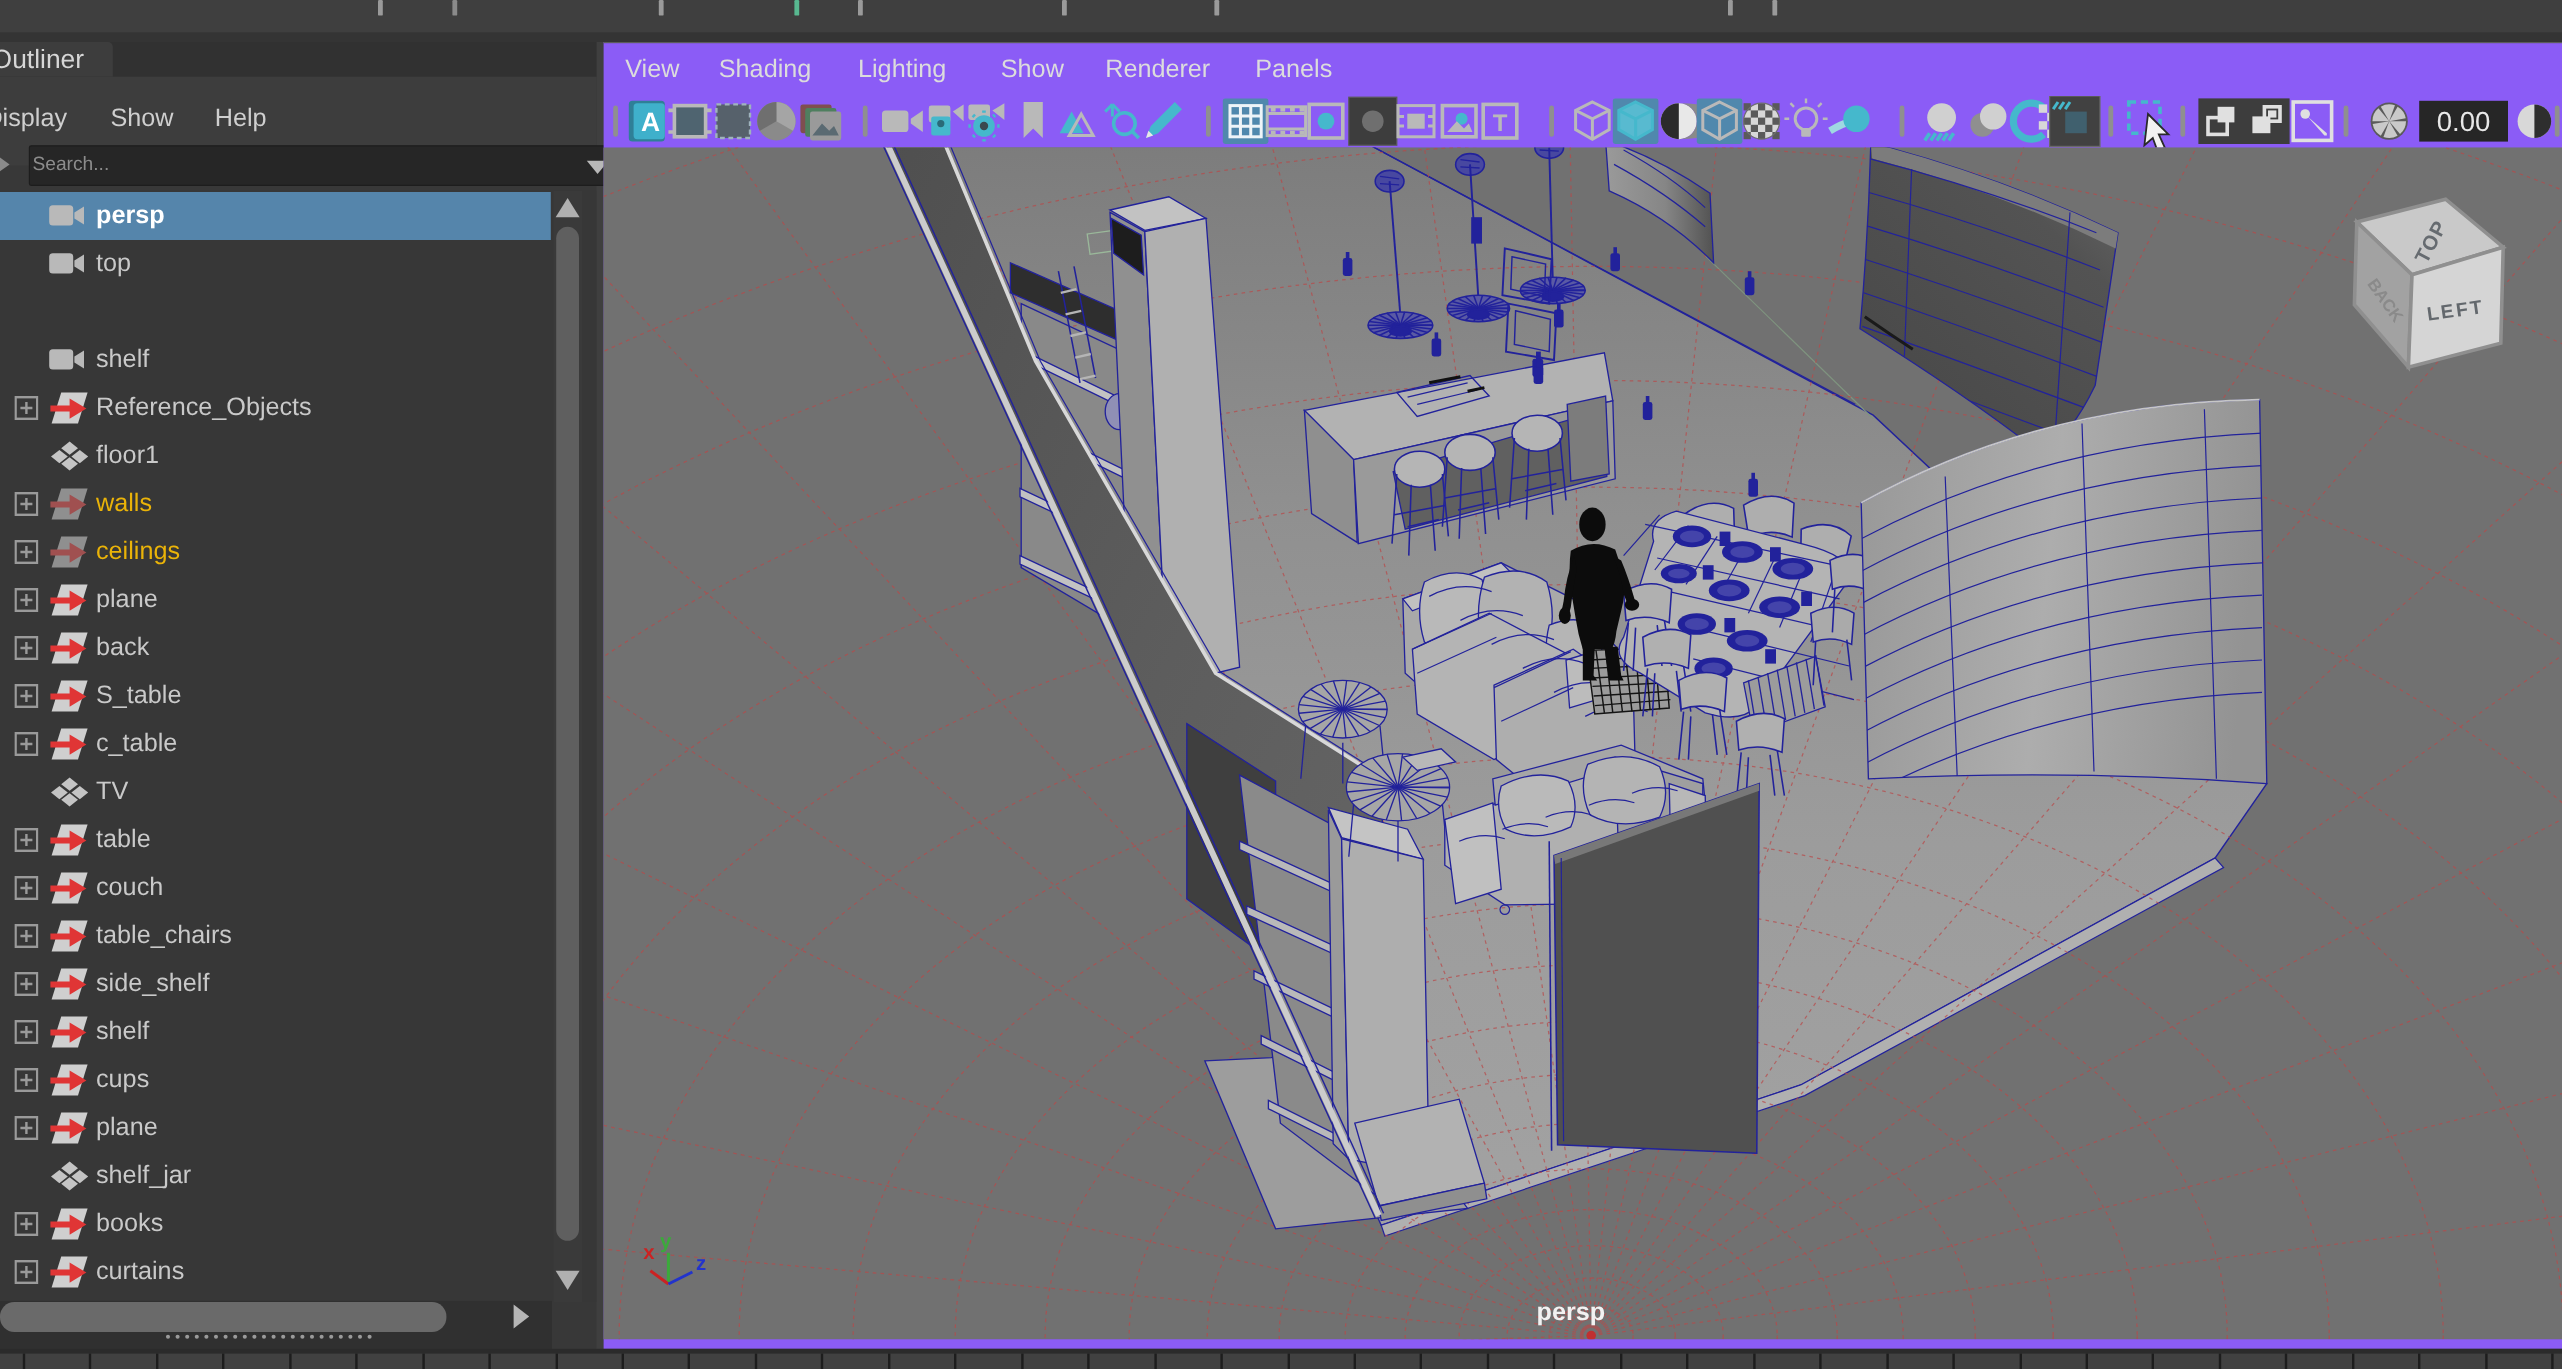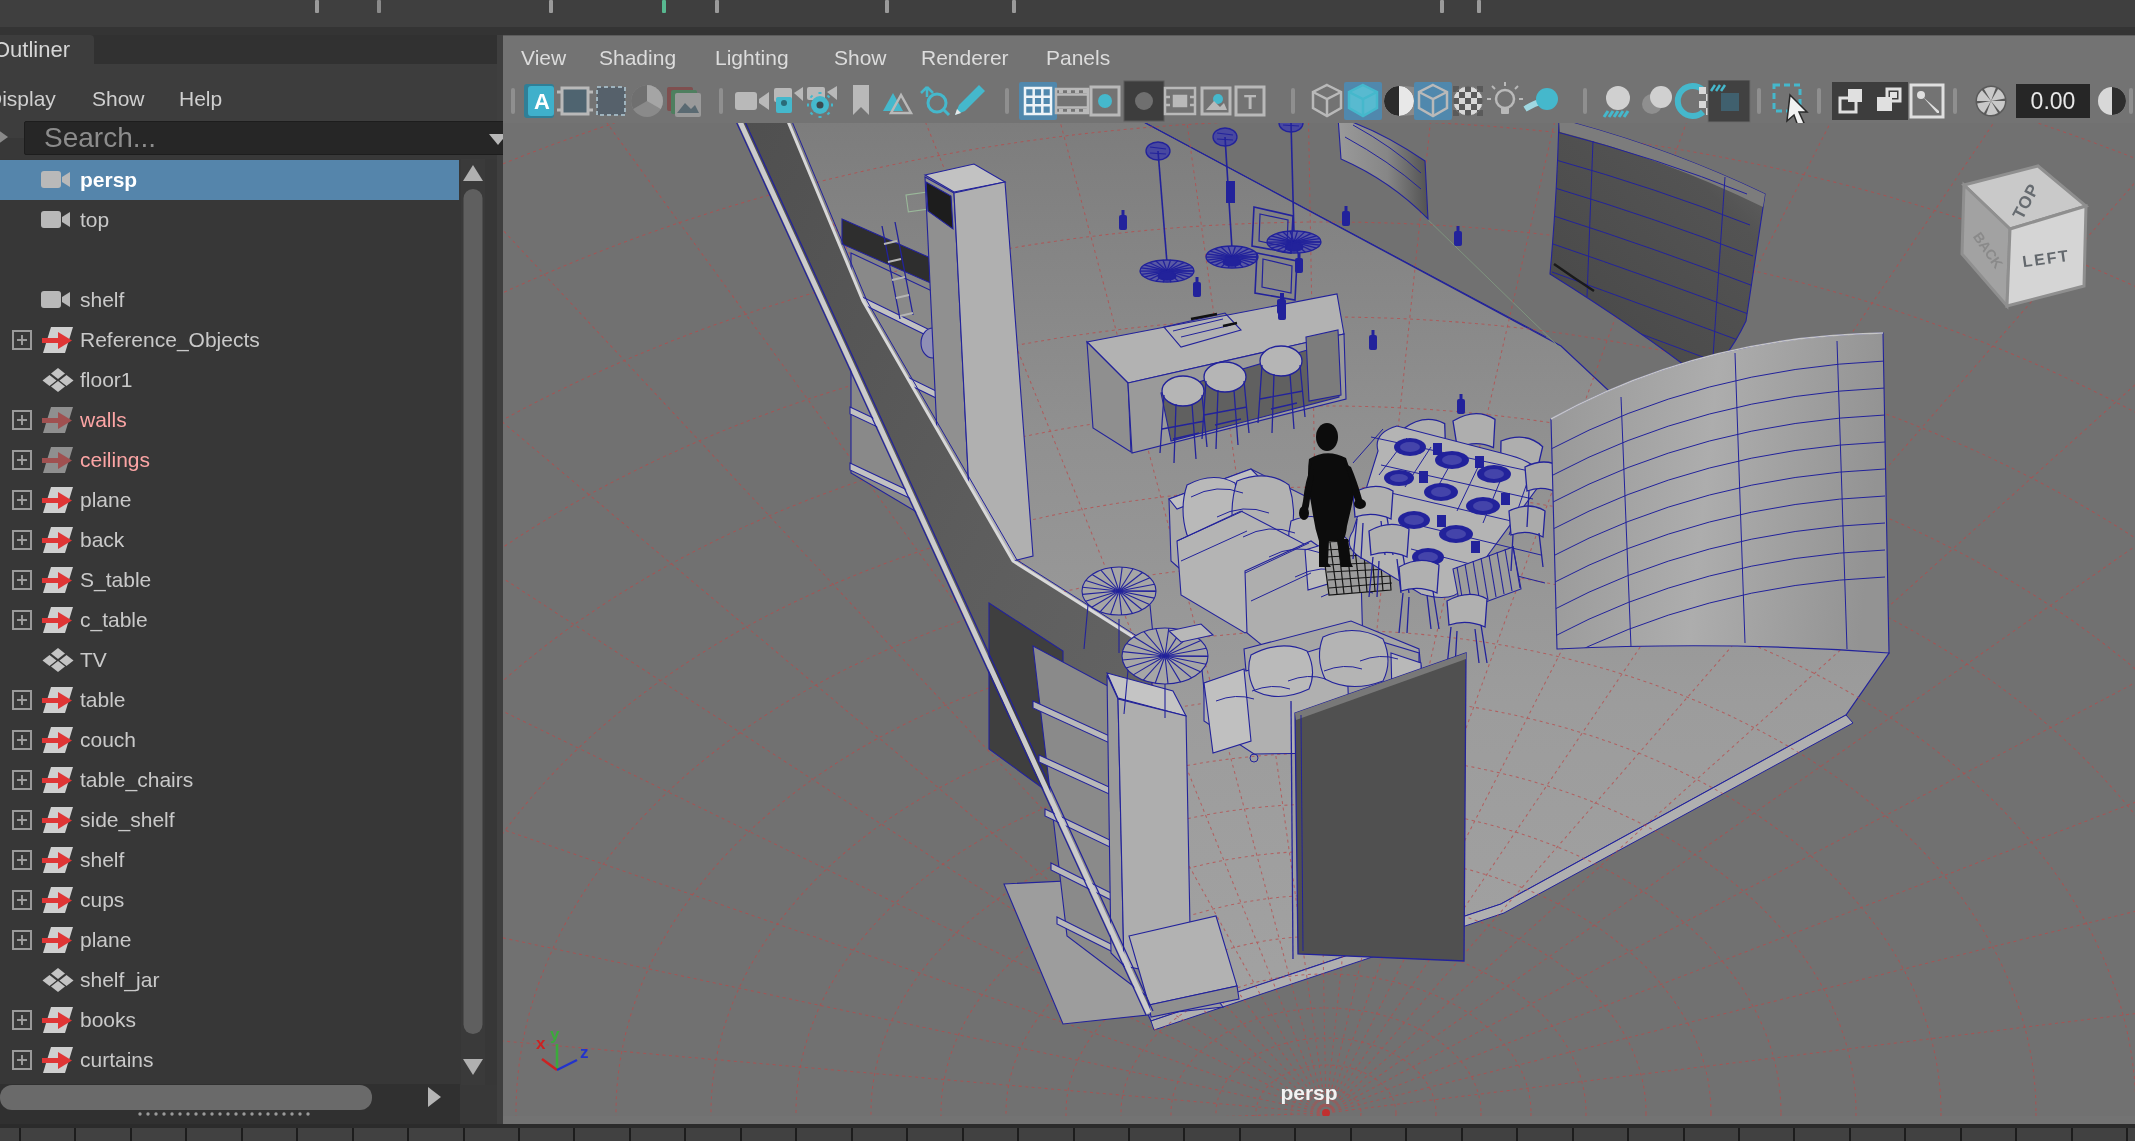"View" #vpanel { background: #737373 -> #8b5cf6 }
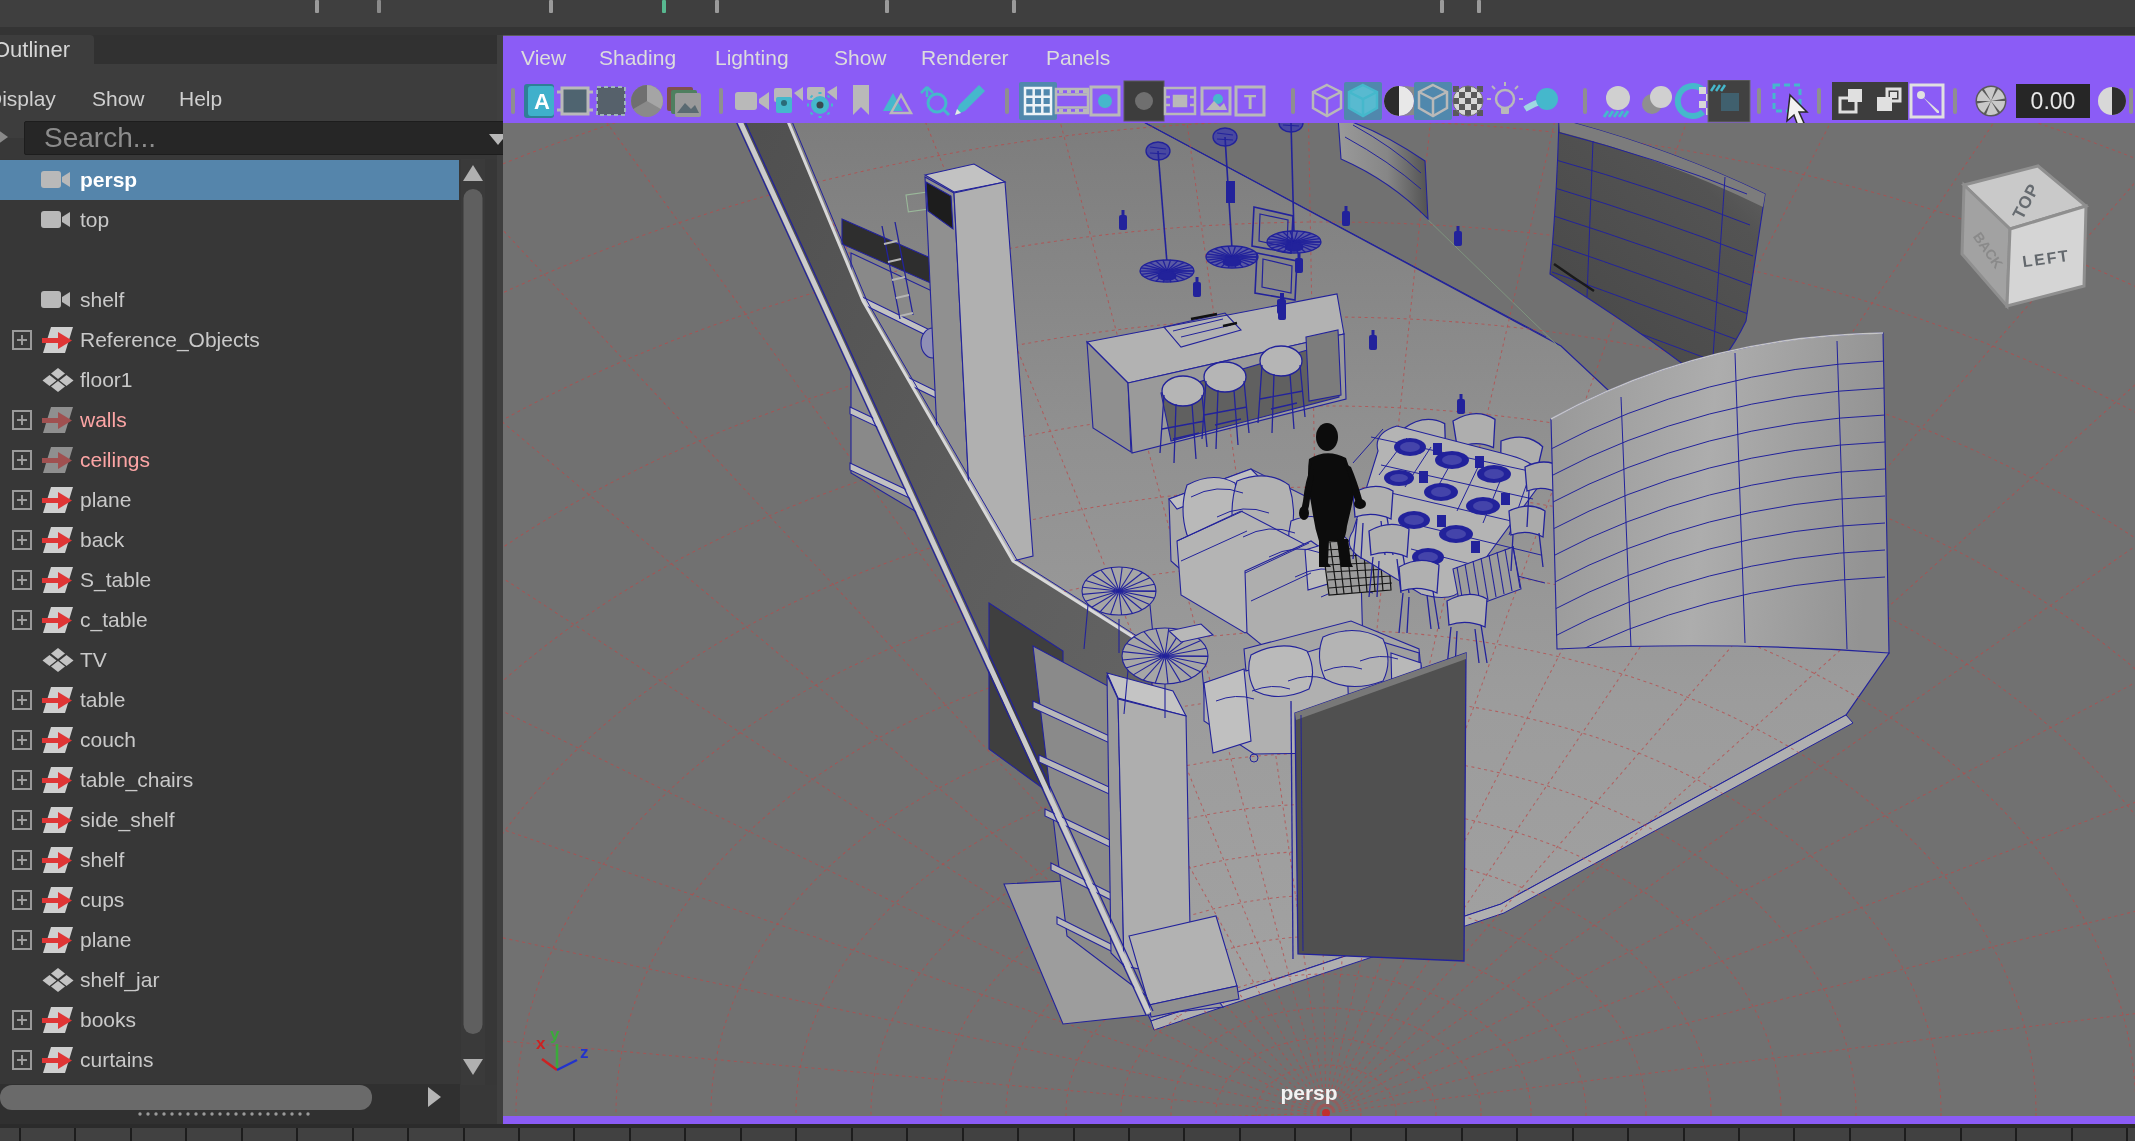"Search..." #osearch { font-size: 28px -> 16px; padding-left: 19px -> 2px }
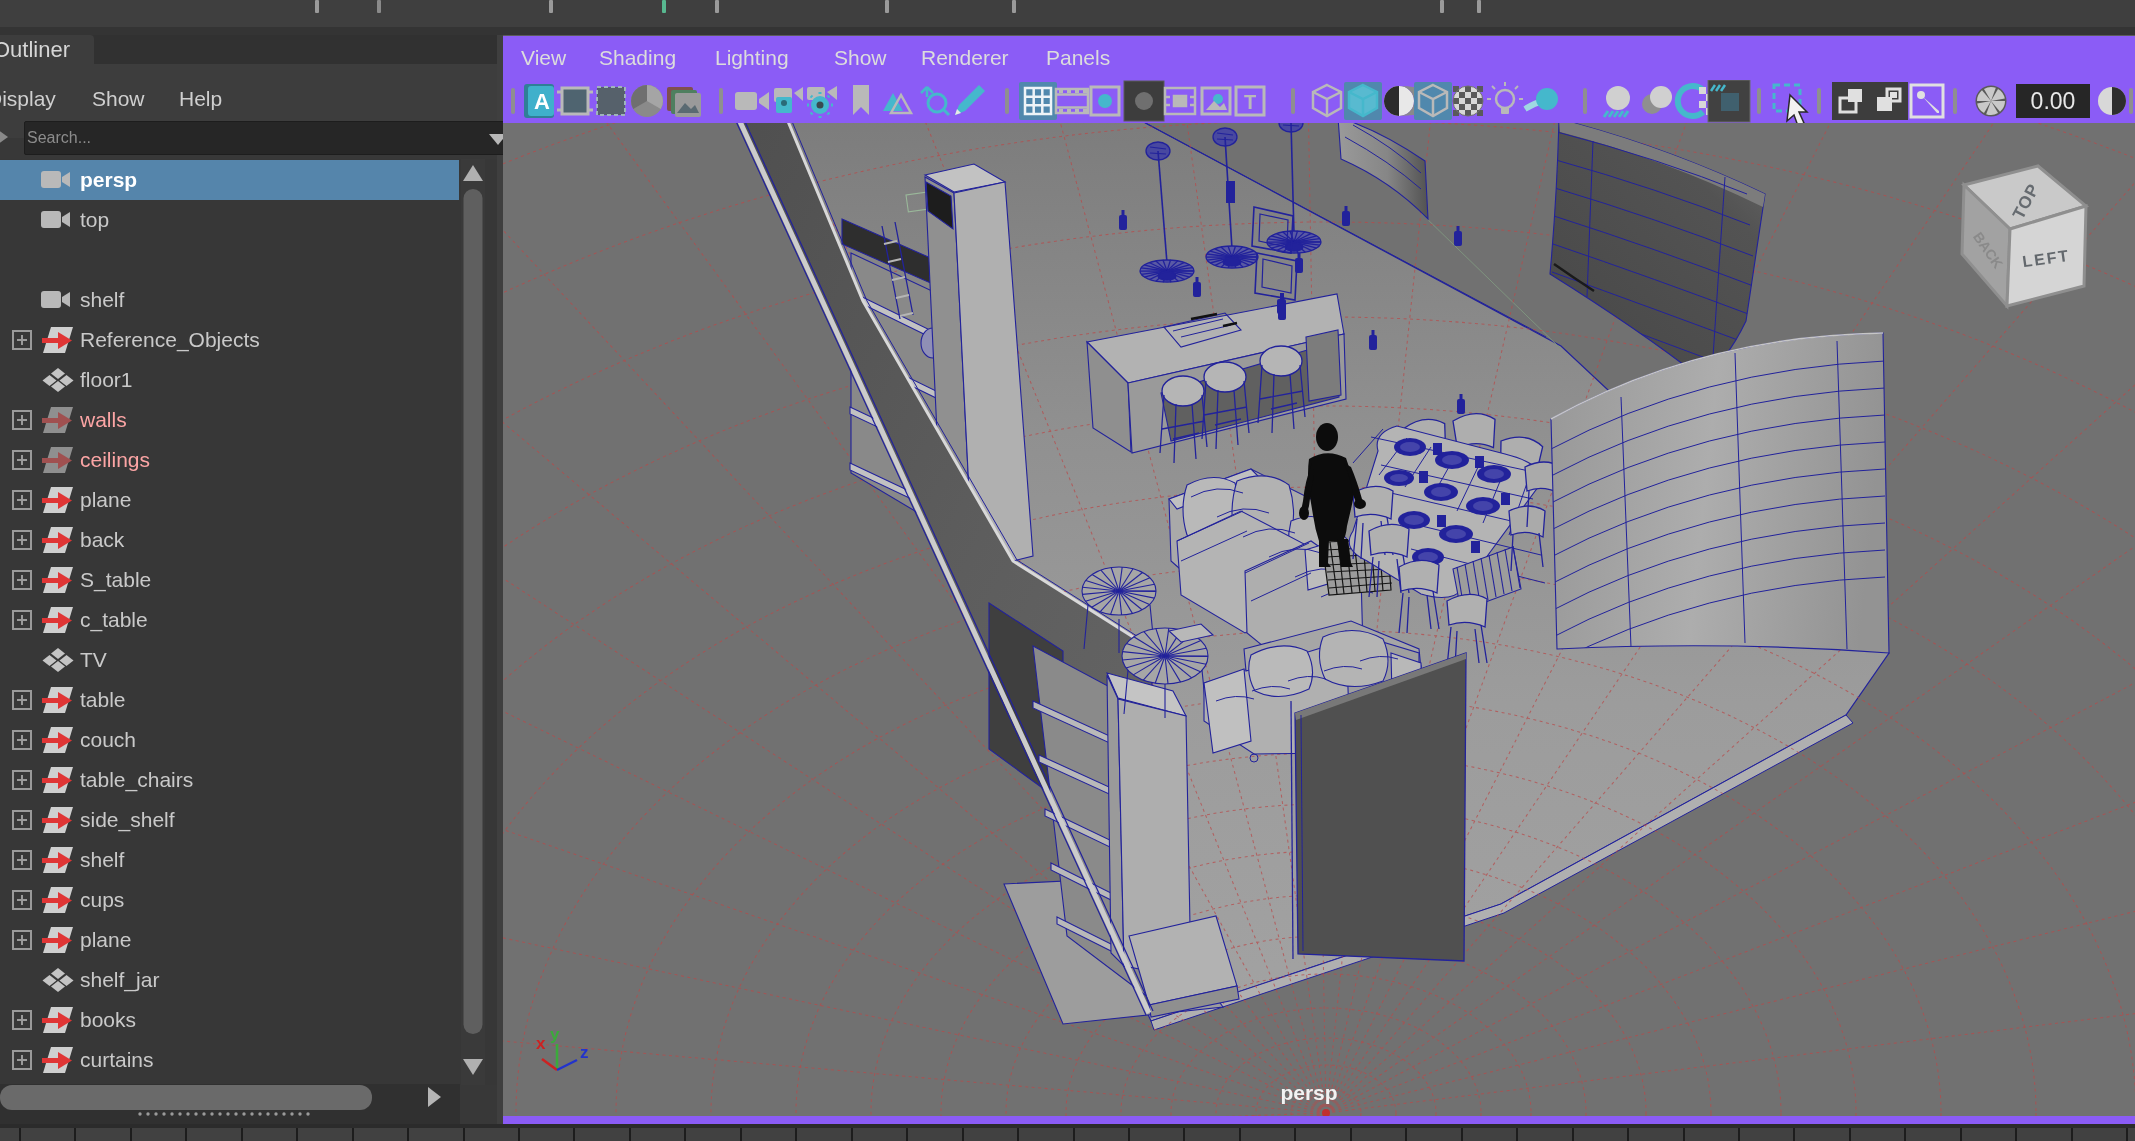"walls" .row.dim { color: #fca5a5 -> #eab308 }
